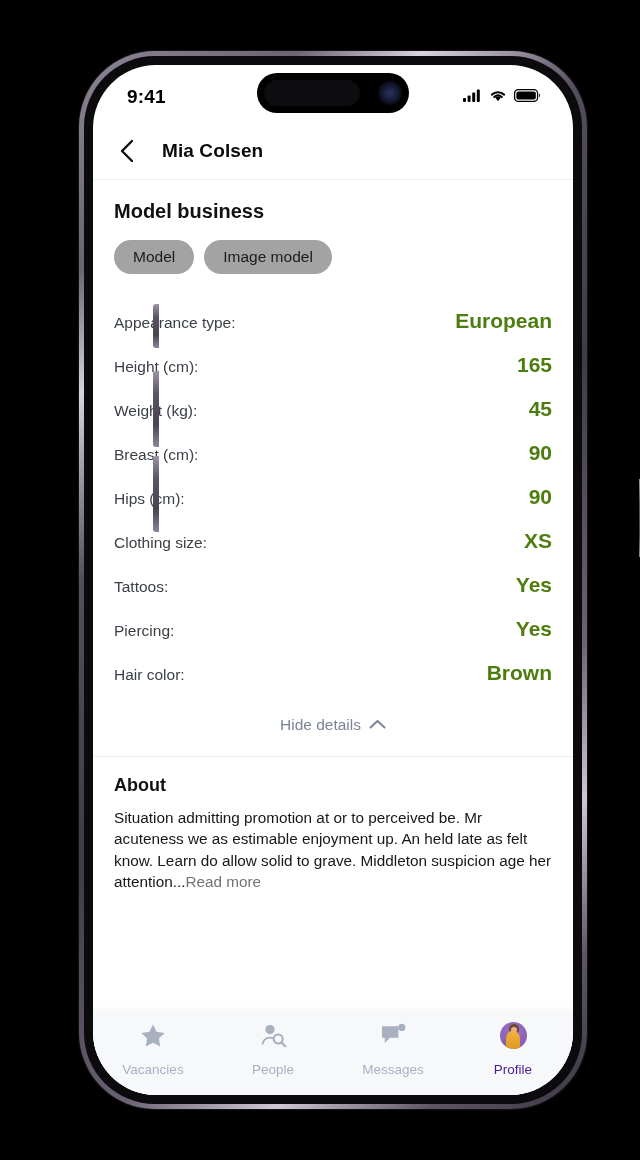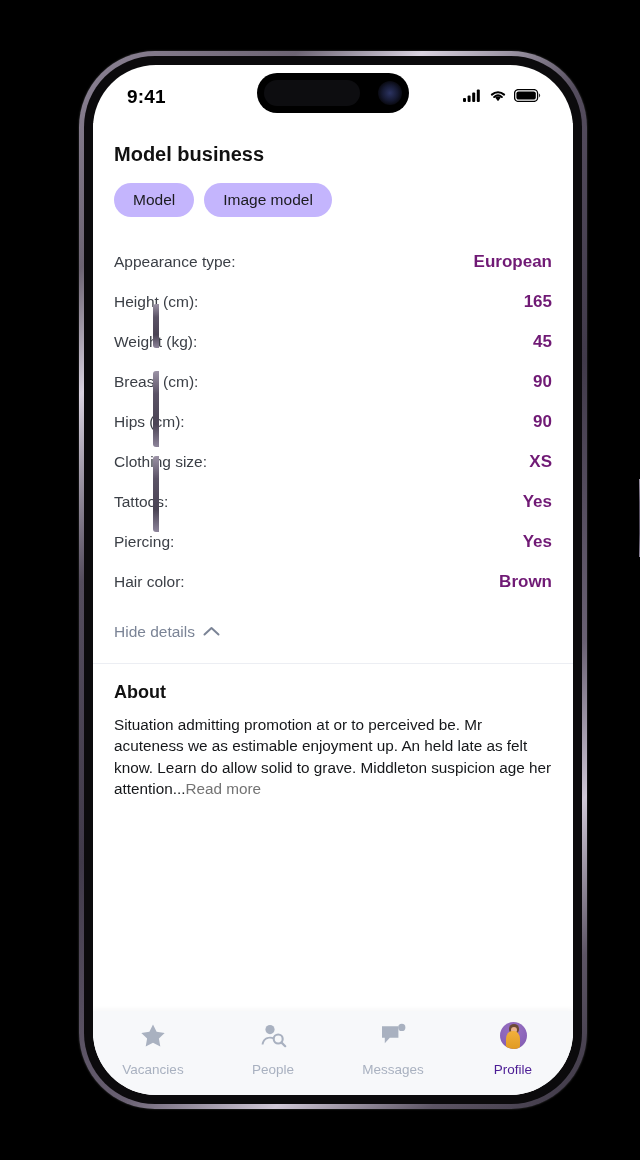"Mia Colsen" div { html: none -> <div> <div> <svg> <path></path> </svg> </div> <div>Mia Colsen</div> </div> }
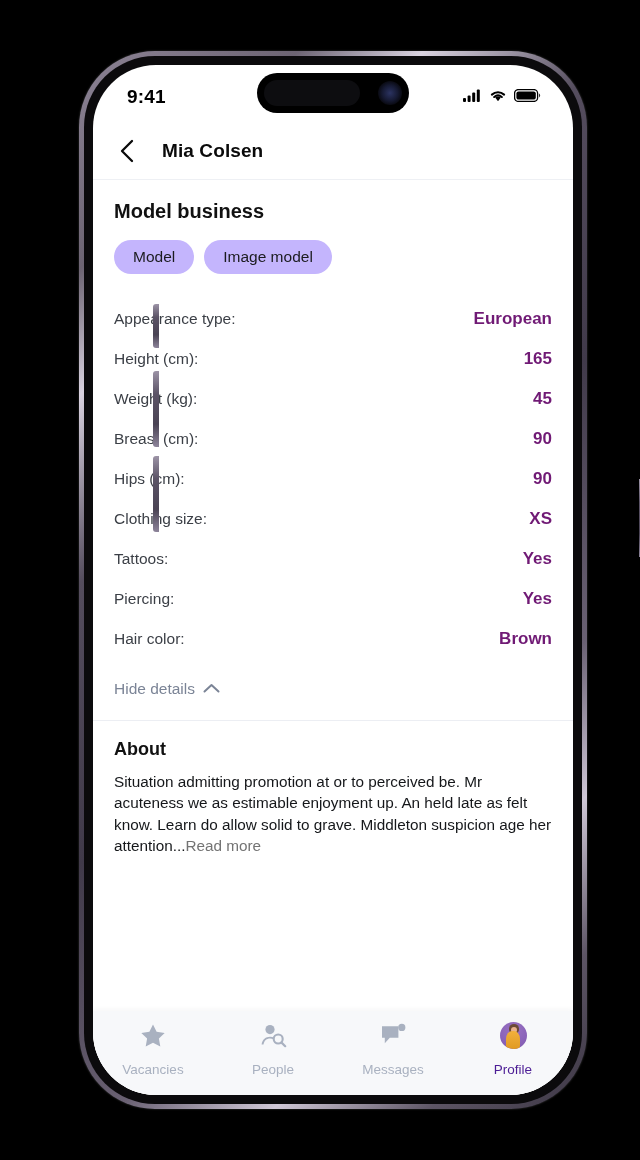"Model" .tag-chip { background: #c4b5fd -> #a3a3a3 }
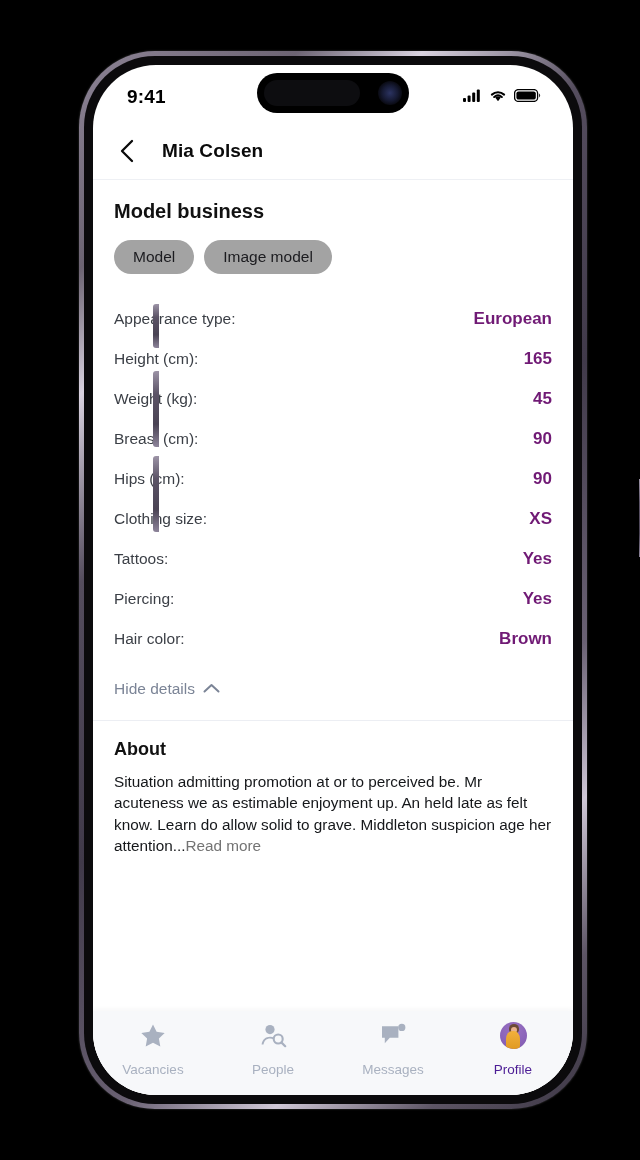"European" .detail-value { color: #701a75 -> #4d7c0f; font-size: 17px -> 21px }
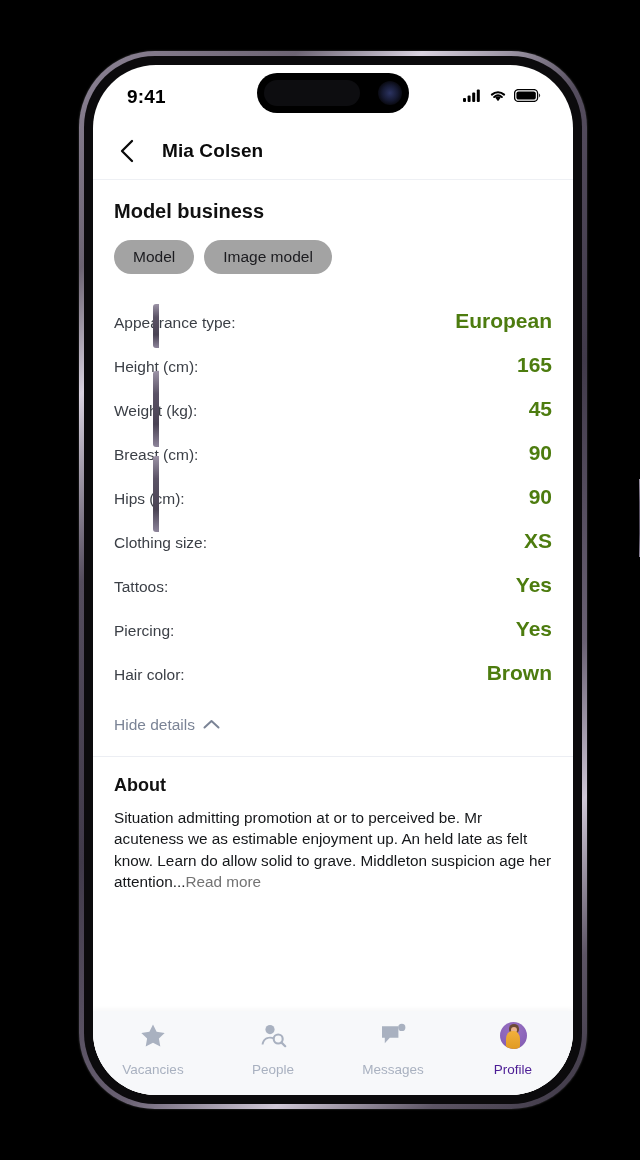"Hide details" #hide-details-button { justify-content: none -> center }
